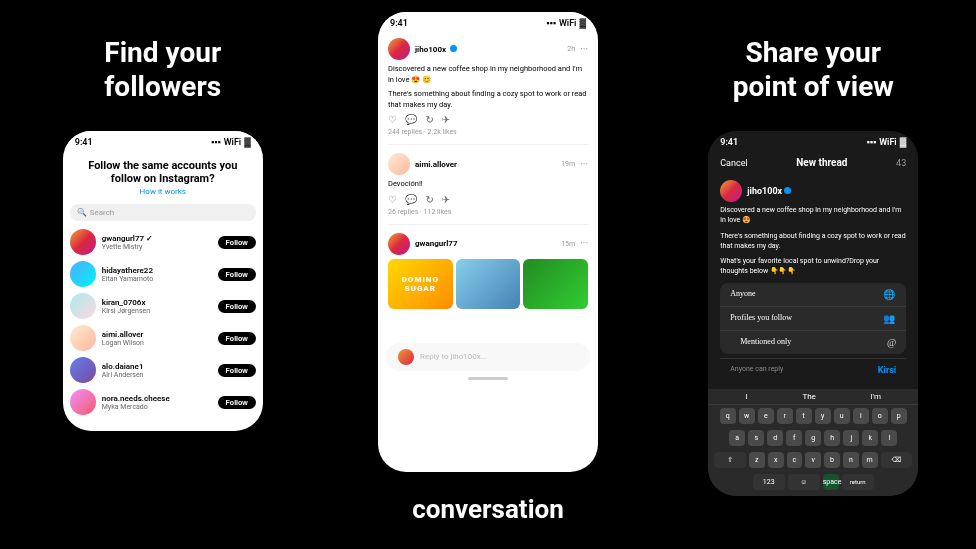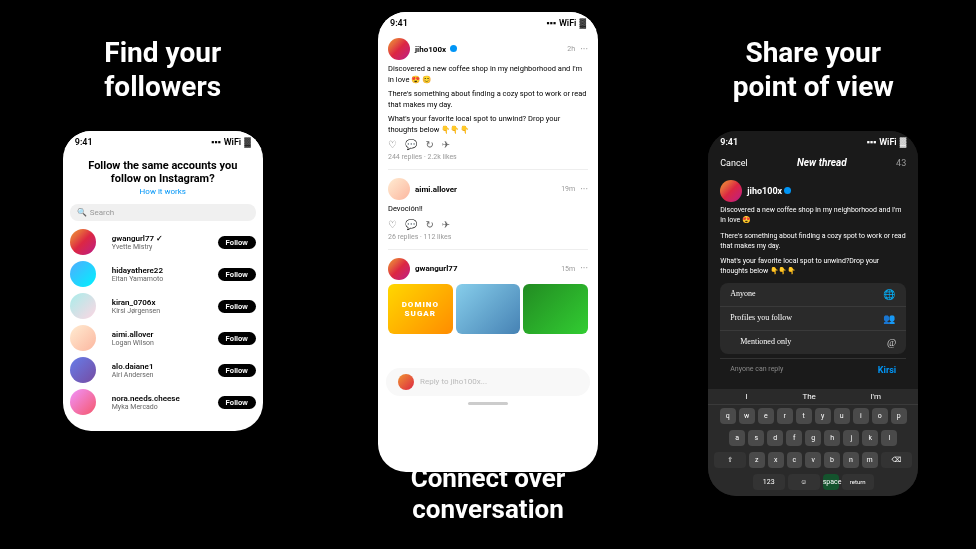"What's your favorite local spot to unwind?" div.post-text { html: <div>What's your favorite local spot to unwind? Drop your thoughts below 👇👇👇</div> -> none }
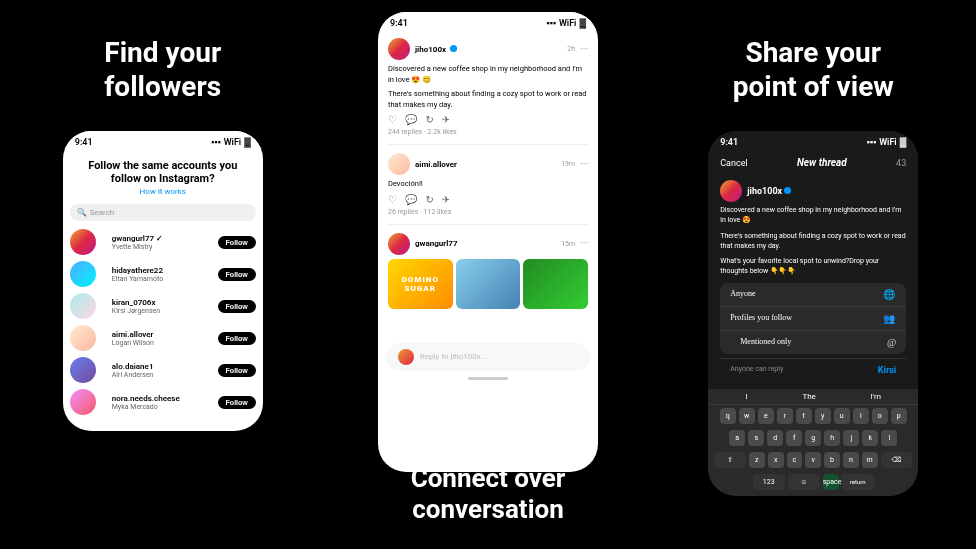"New thread" .new-thread-title { font-style: italic -> none }
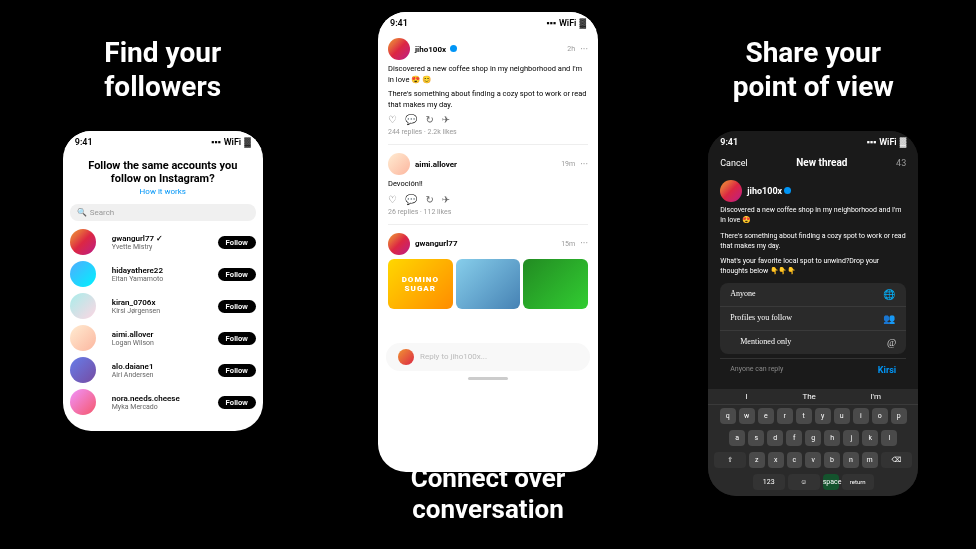"gwangurl77 ✓" .follow-item { gap: 16px -> 6px }
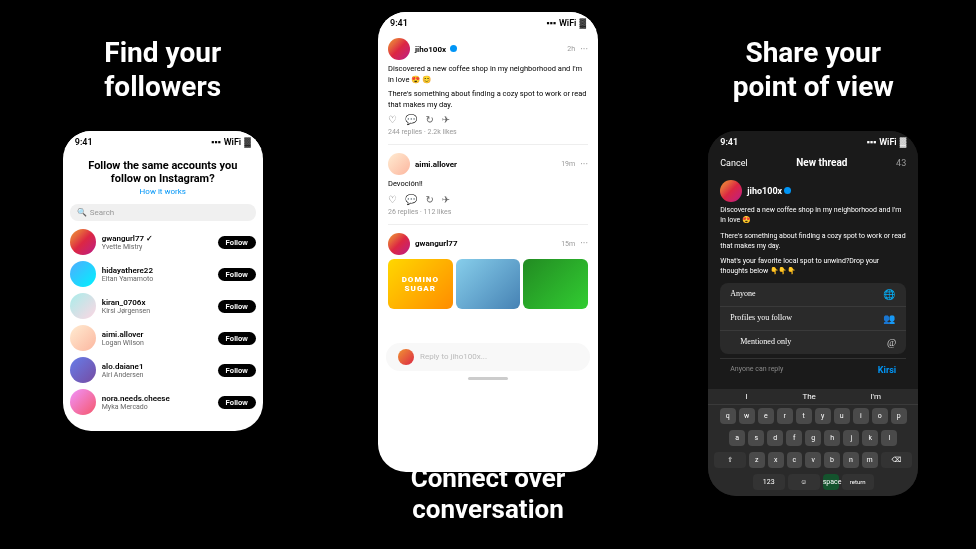"Connect over" span { html: <span>Connect over</span> -> none }
